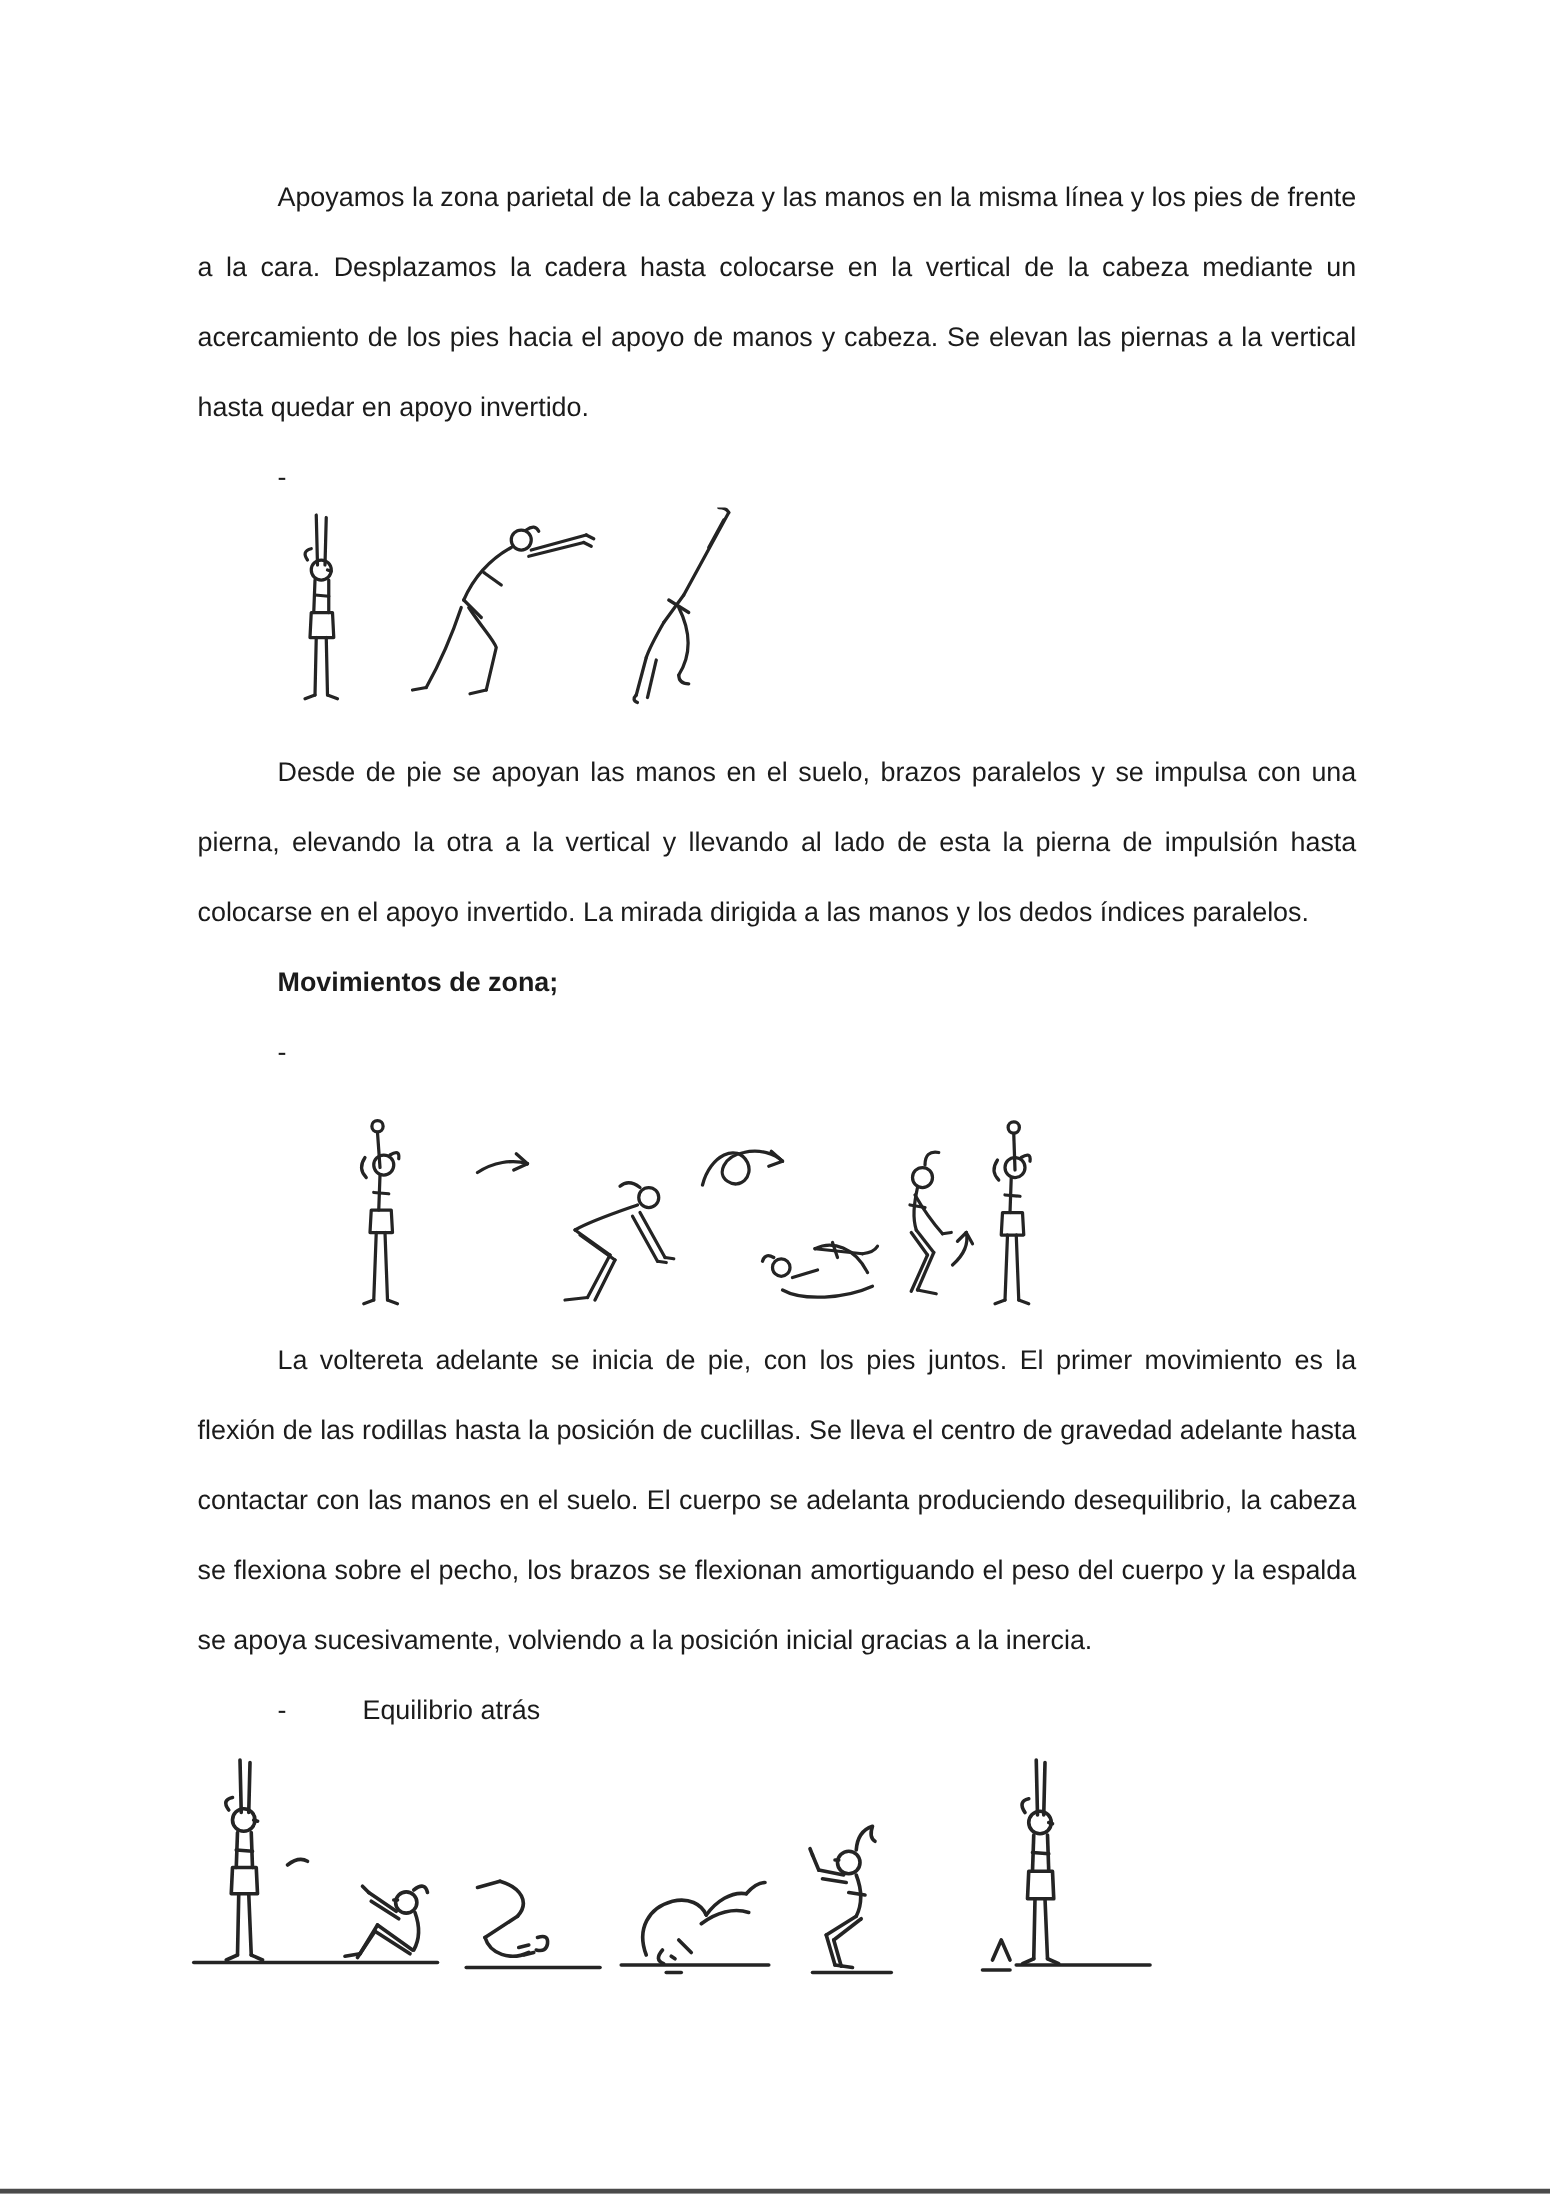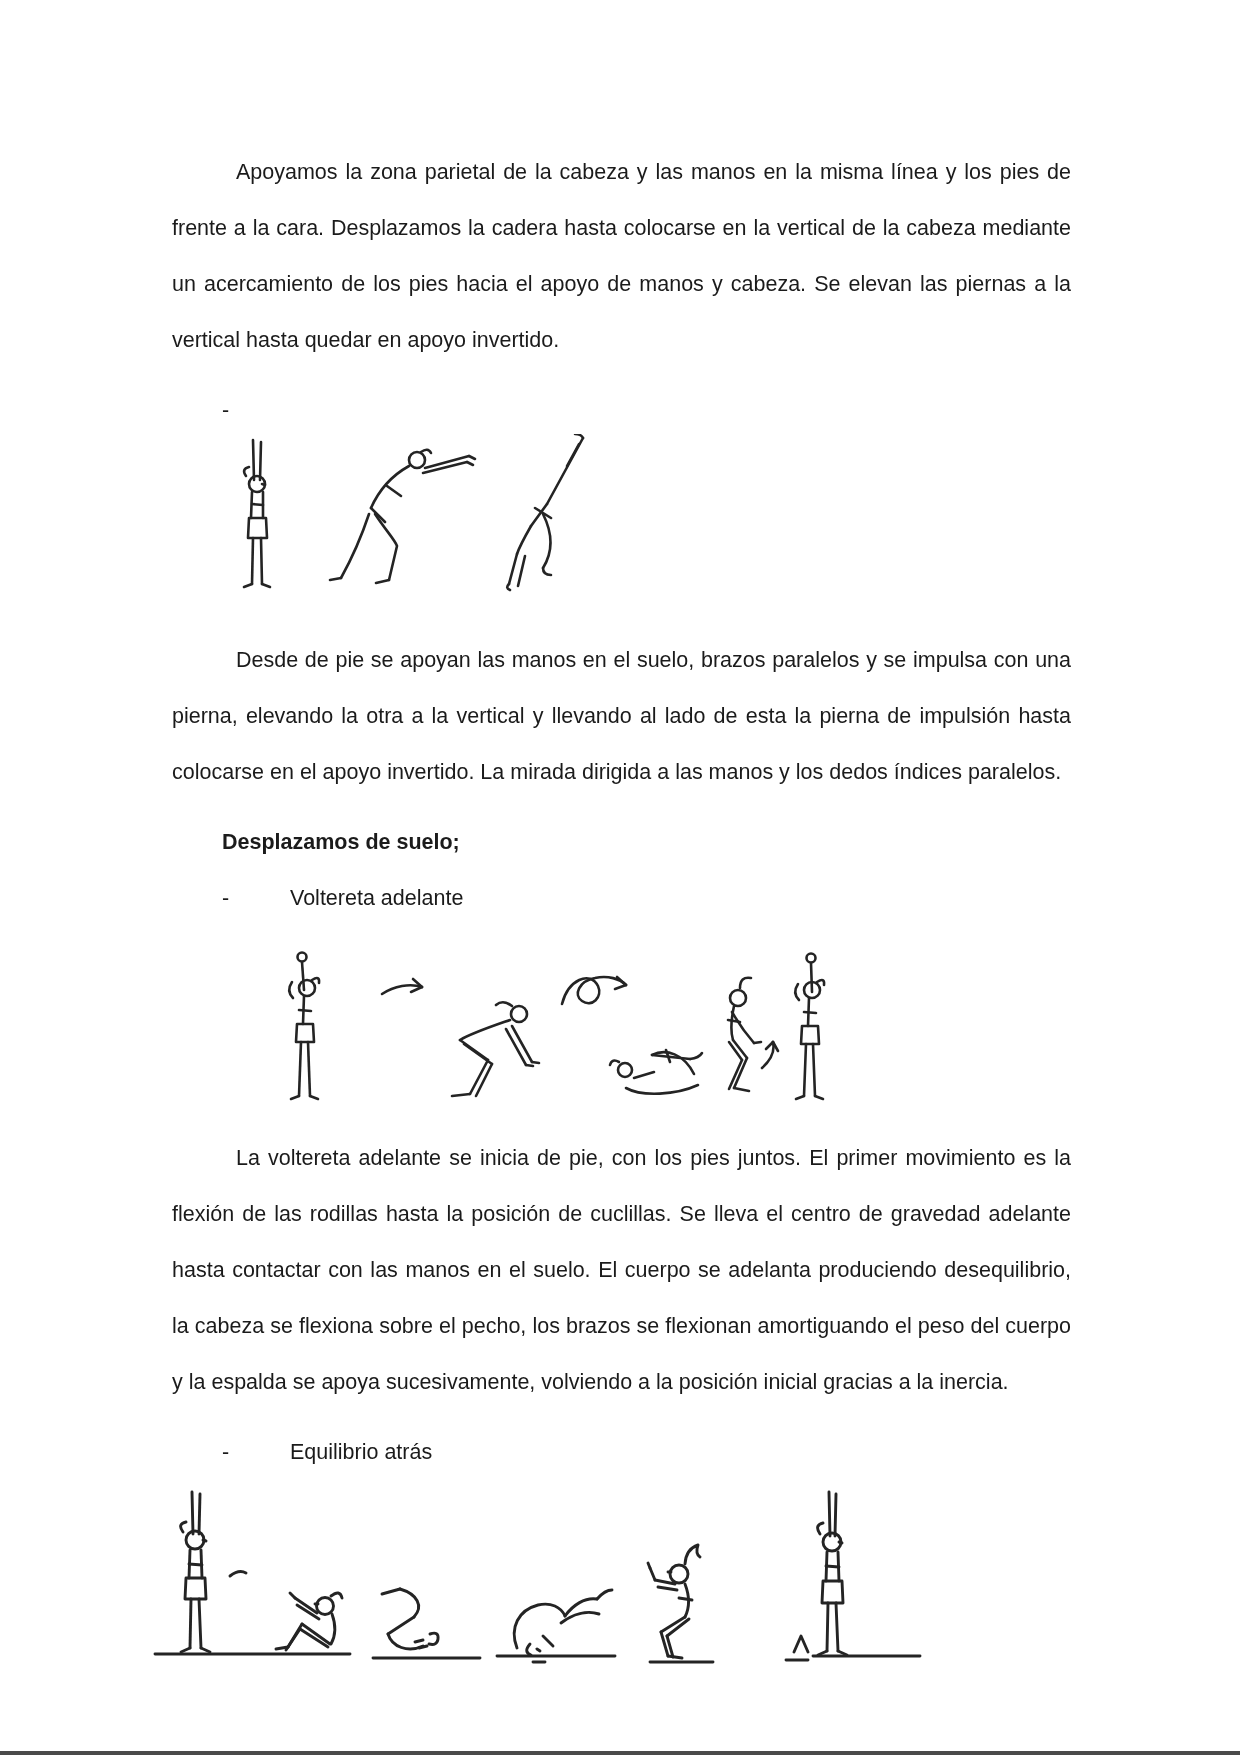"Apoyamos la zona parietal de" p.body { margin: 14px -> 0 }
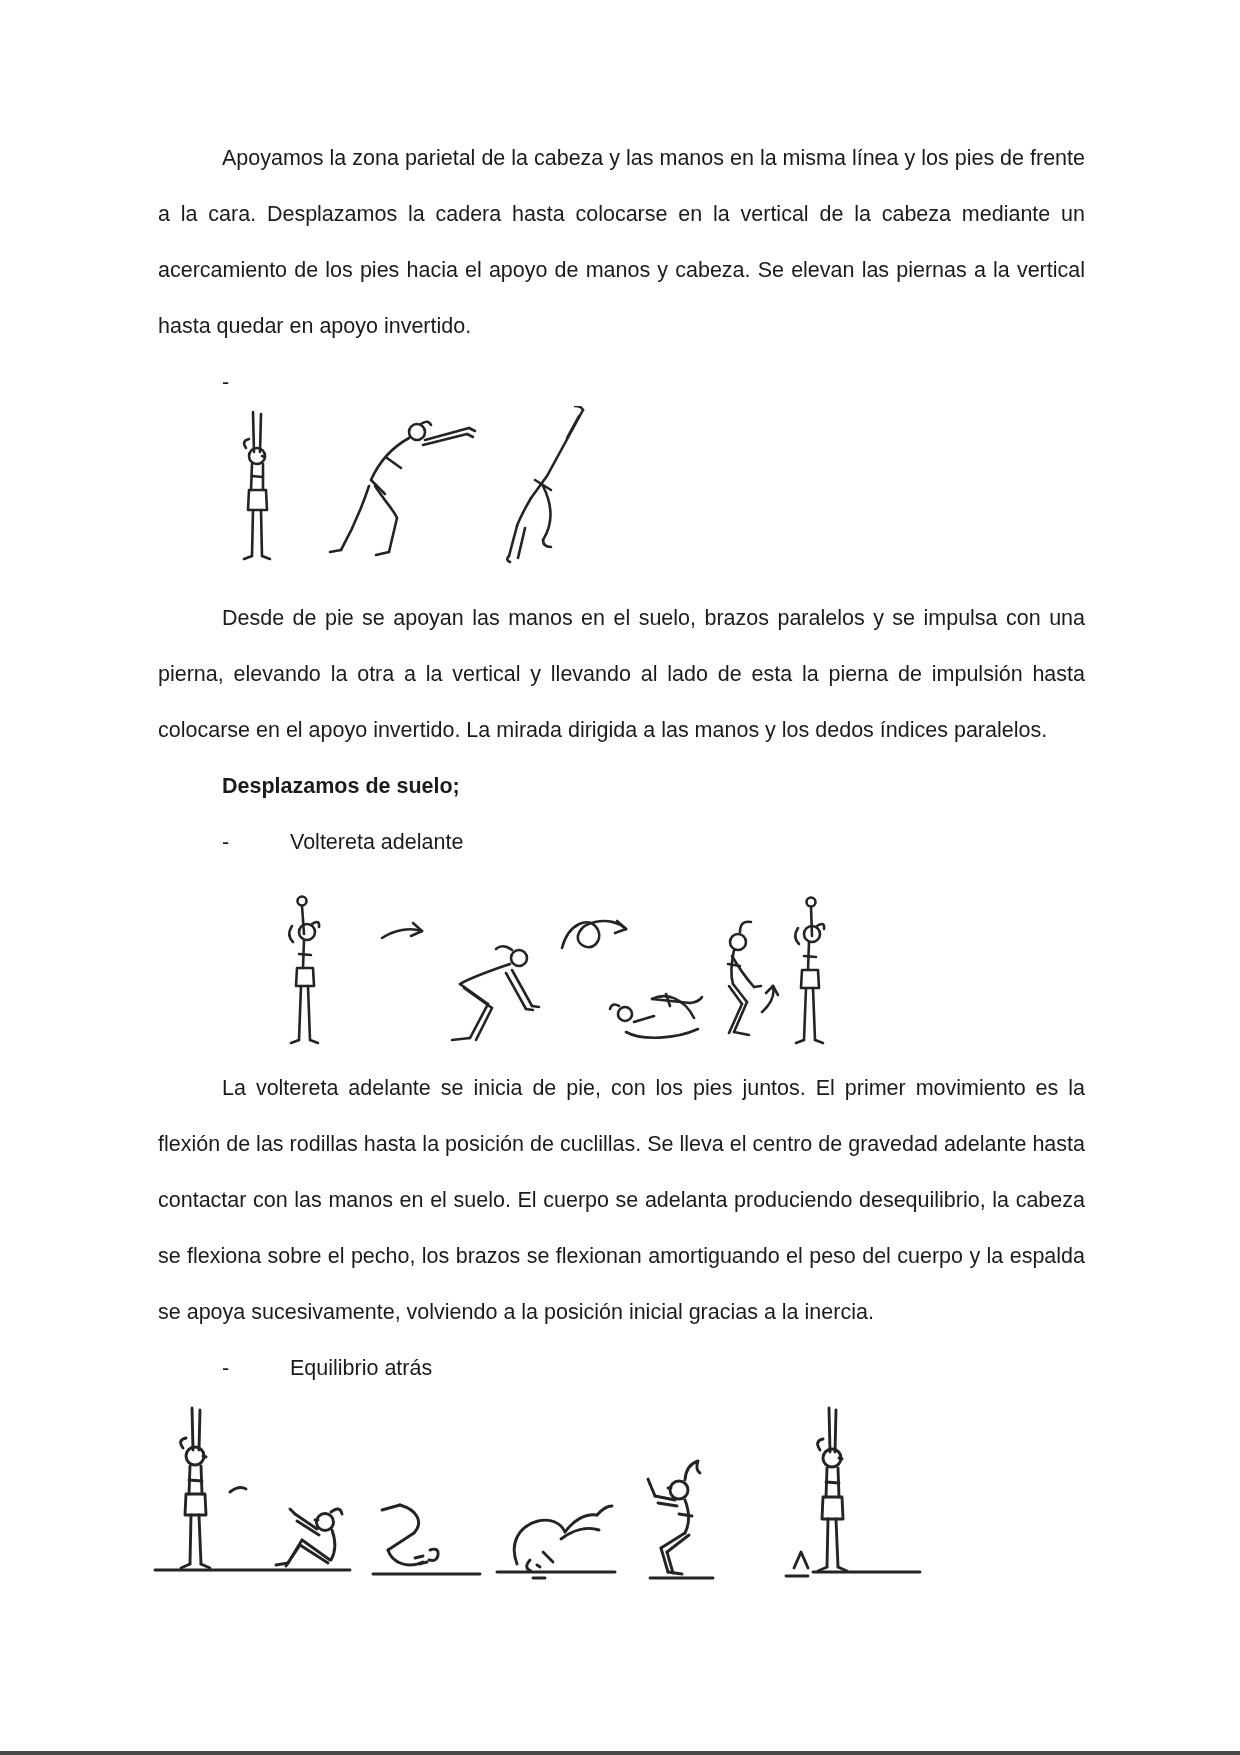"Desplazamos de suelo;" h3.heading { text: Desplazamos de suelo -> Movimientos de zona }
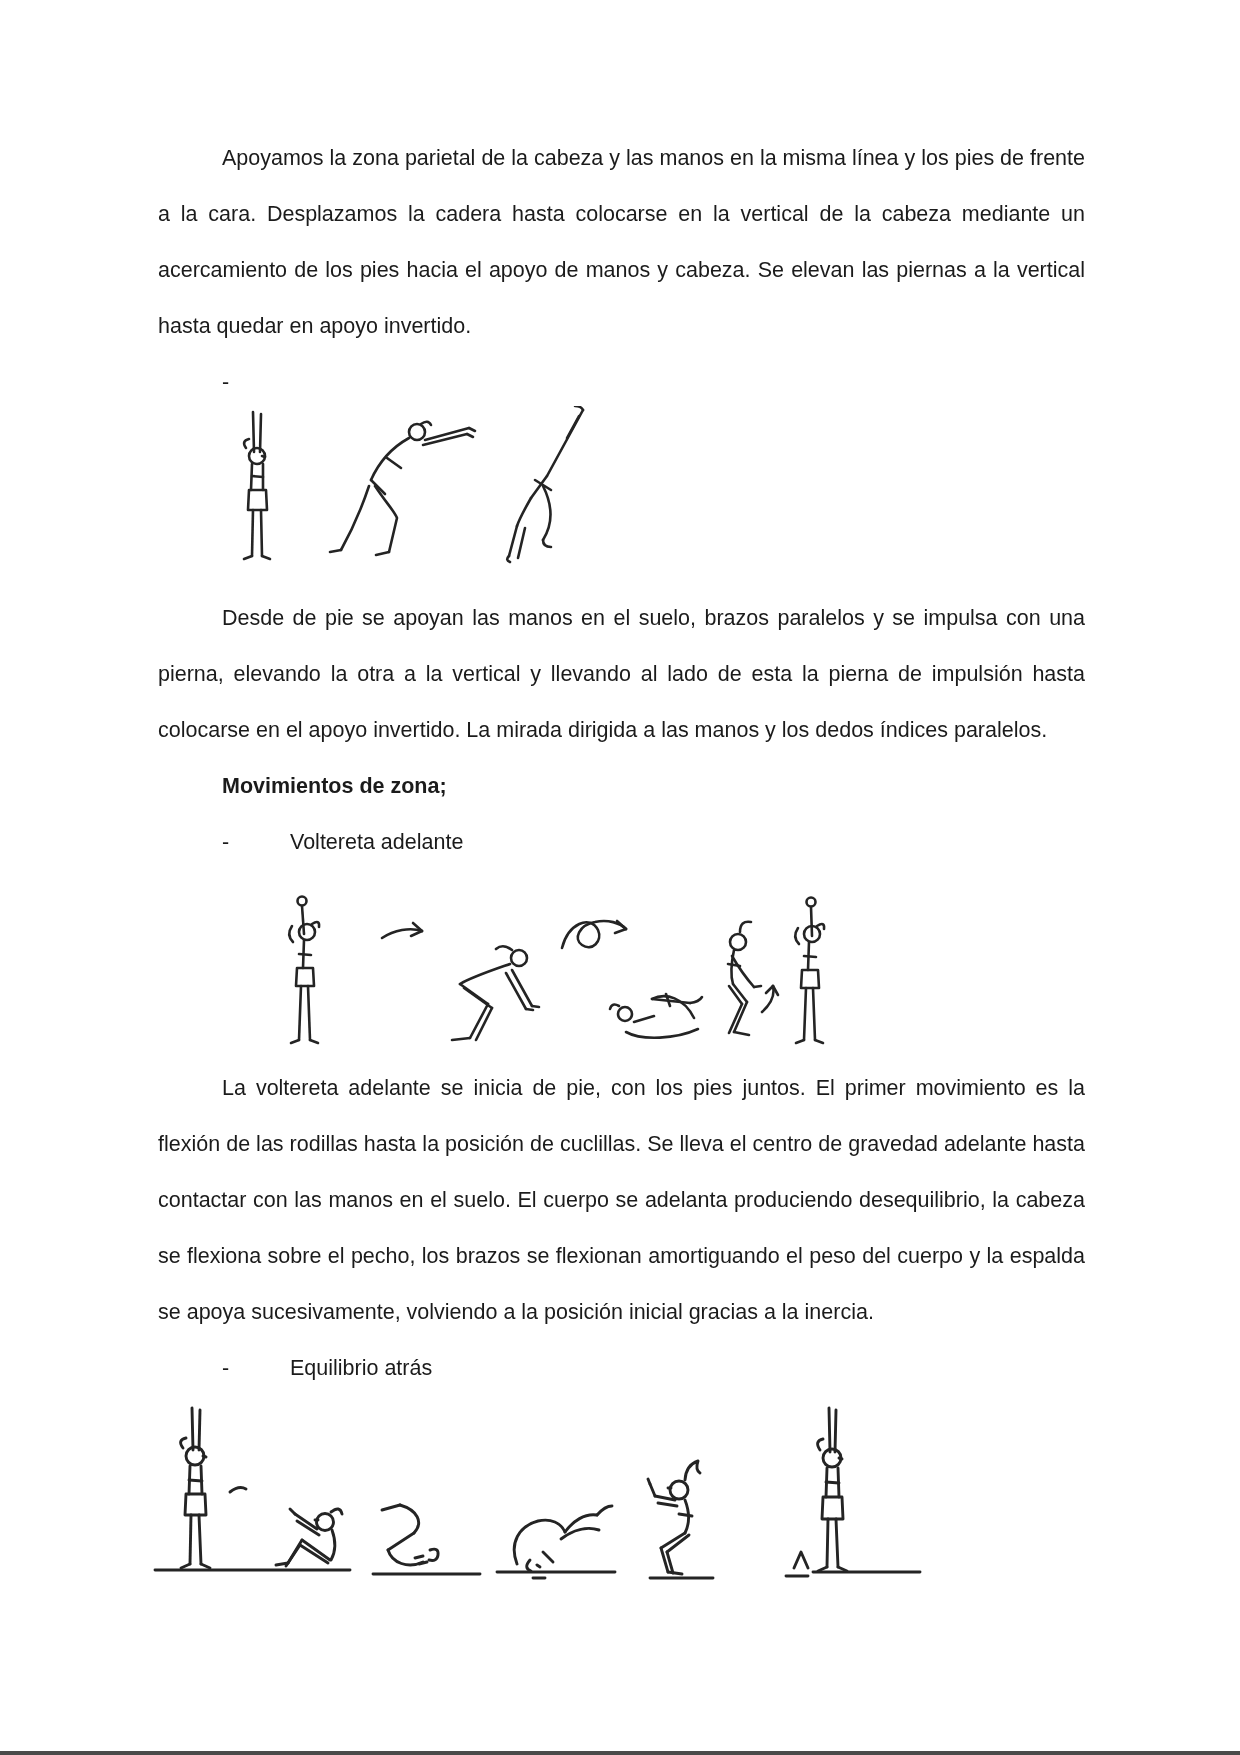"Voltereta adelante" span.bullet-label { html: <span>Voltereta adelante</span> -> none }
